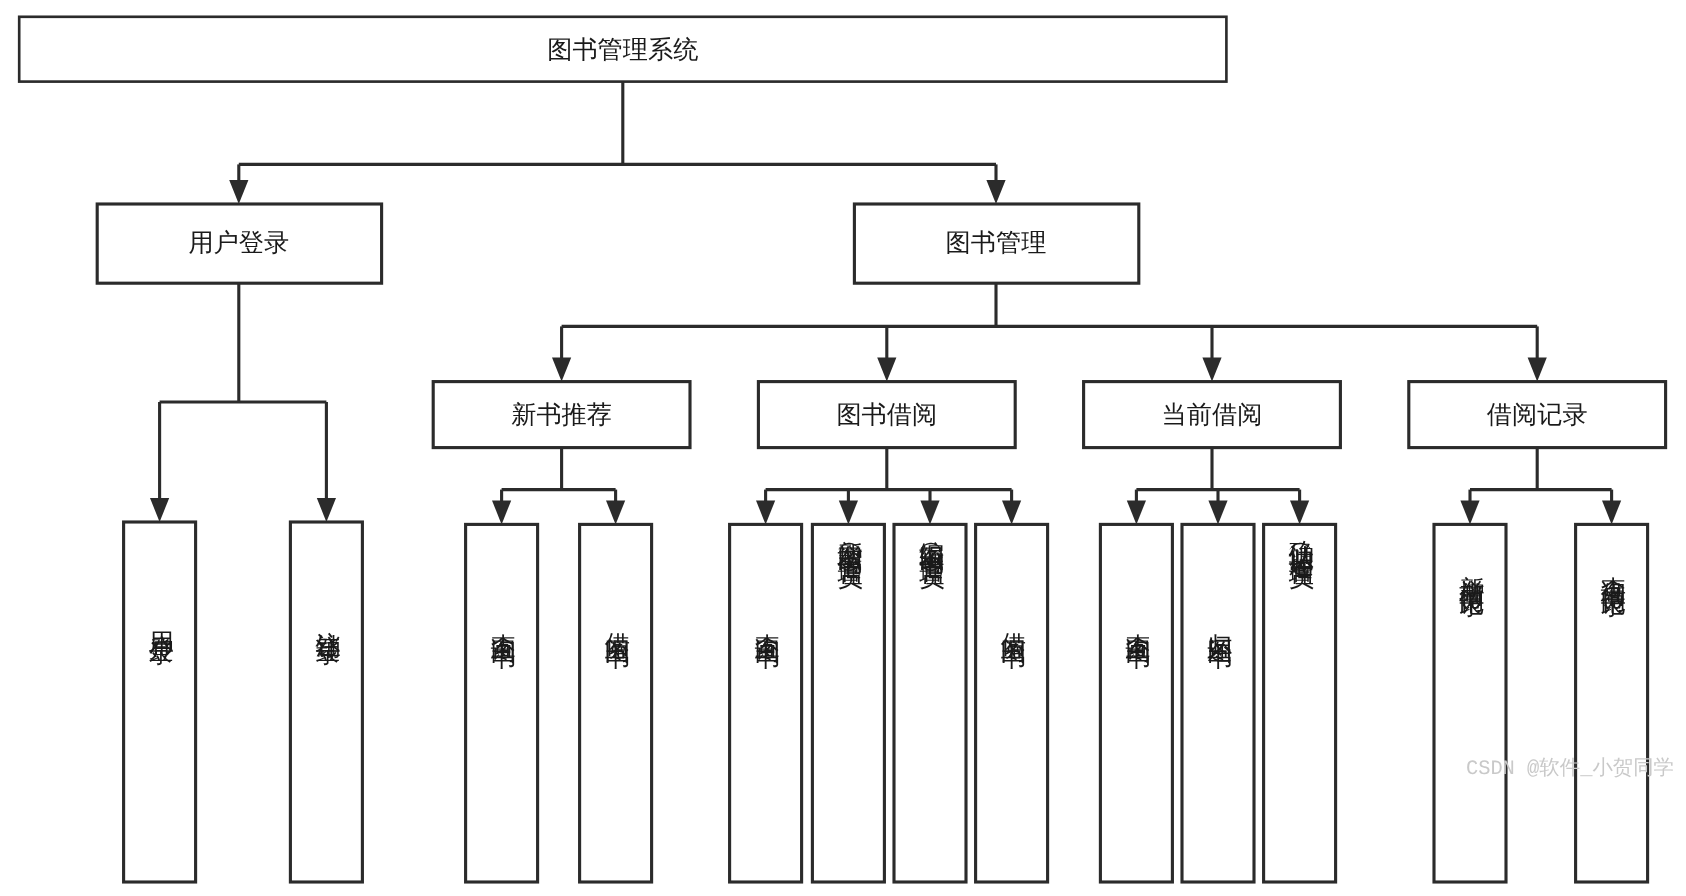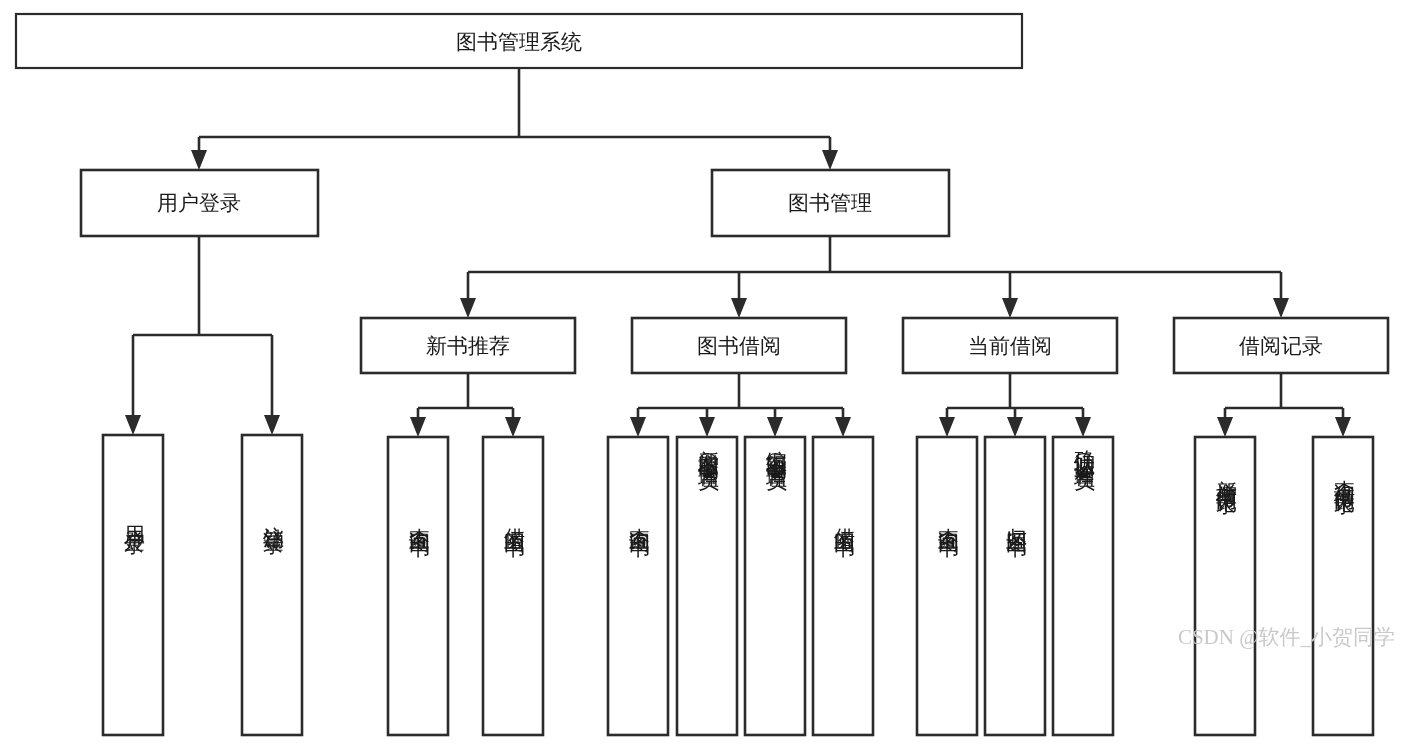"CSDN @软件_小贺同学" .watermark { font-family: Liberation Serif, serif -> Liberation Mono, monospace; font-size: 21px -> 17px }
